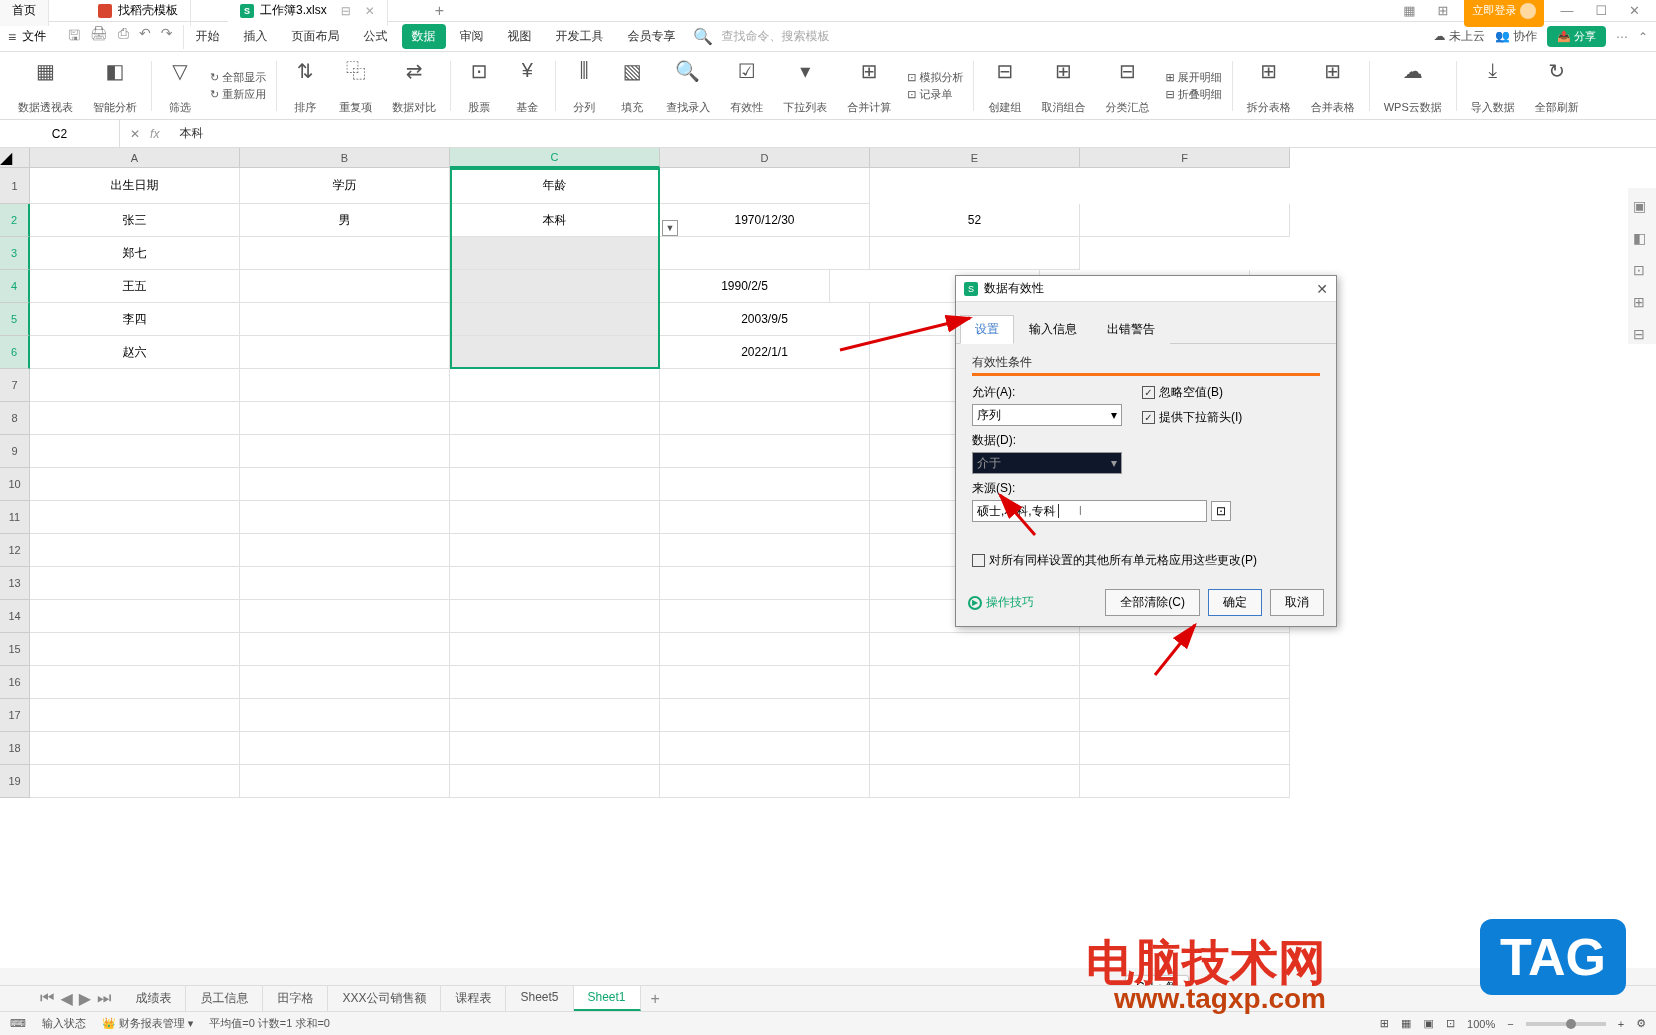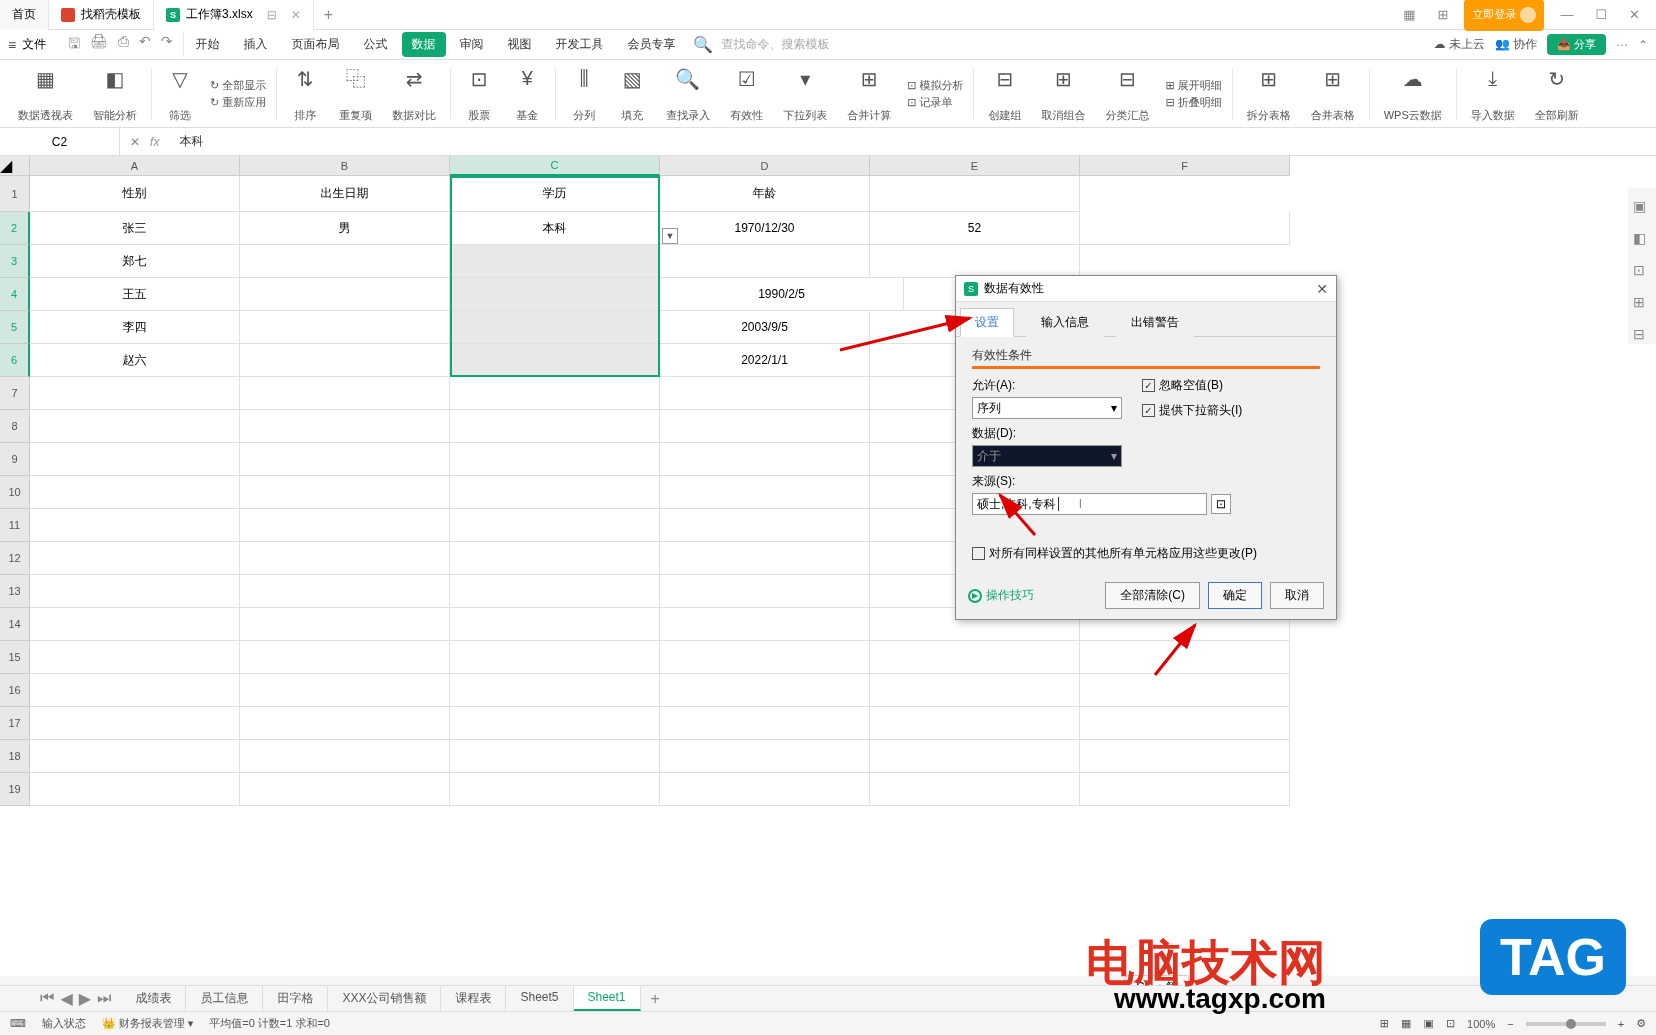"首页" .titlebar { gap: none -> 37px; height: 30px -> 22px }
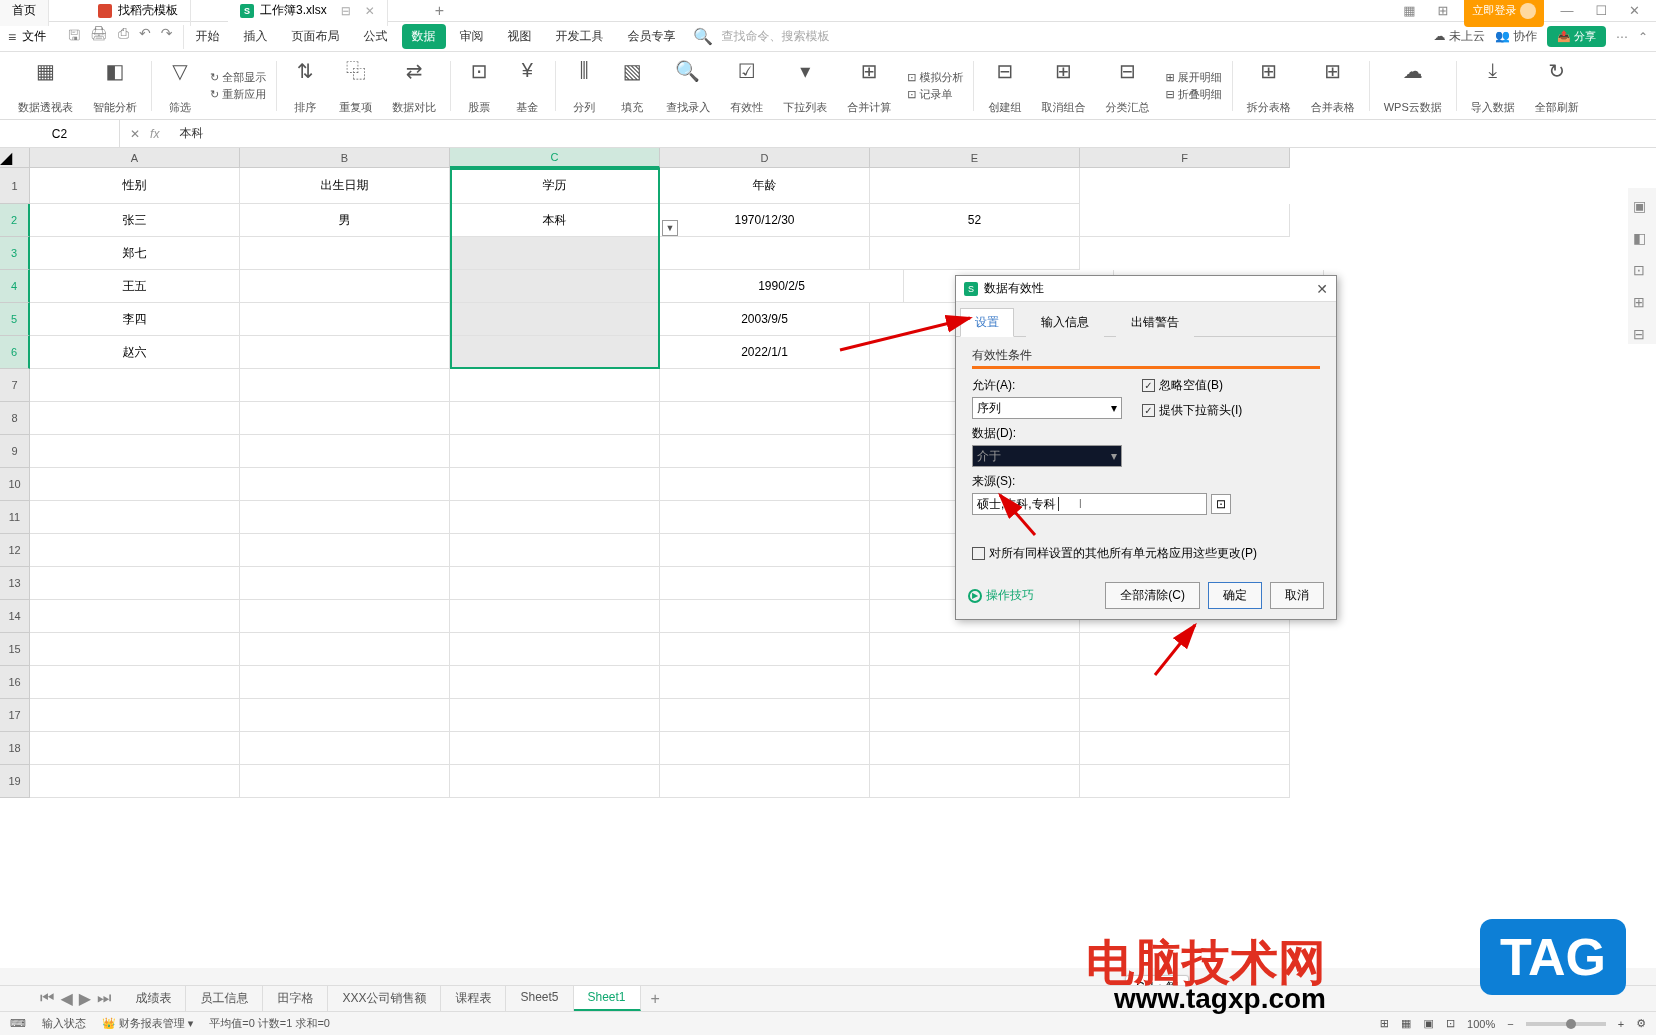"性别" div.cell { html: <div>性别</div> -> none }
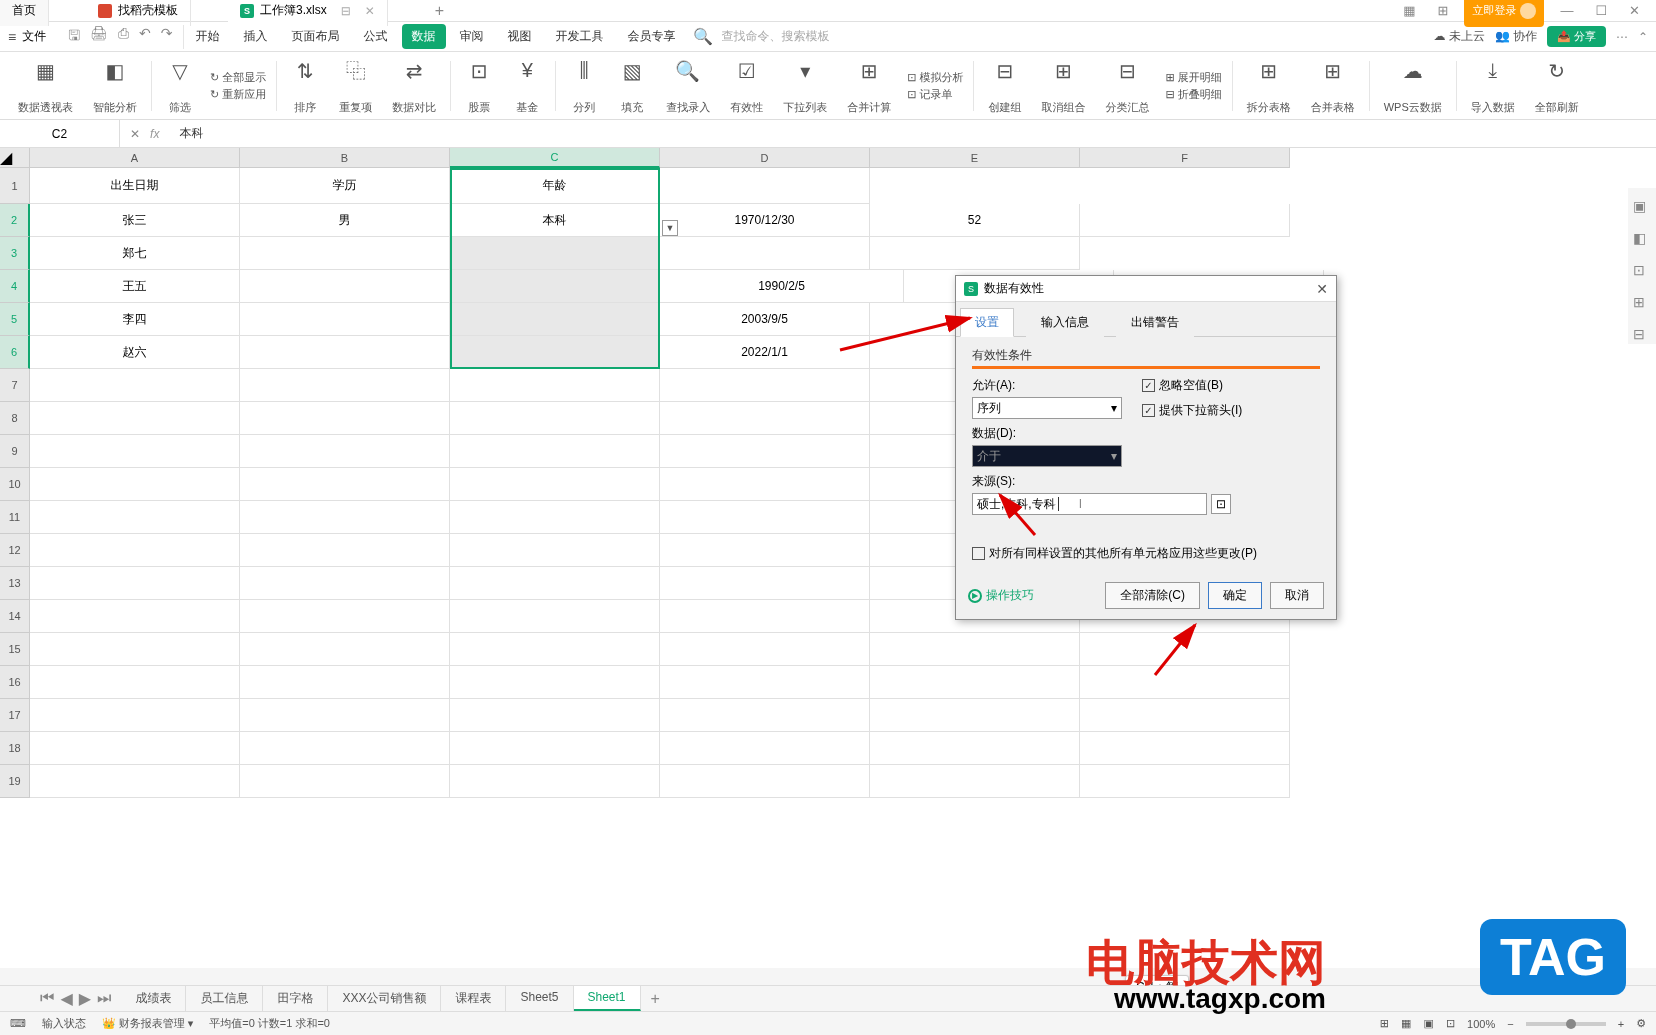"1990/2/5" div.cell { width: 244px -> 170px }
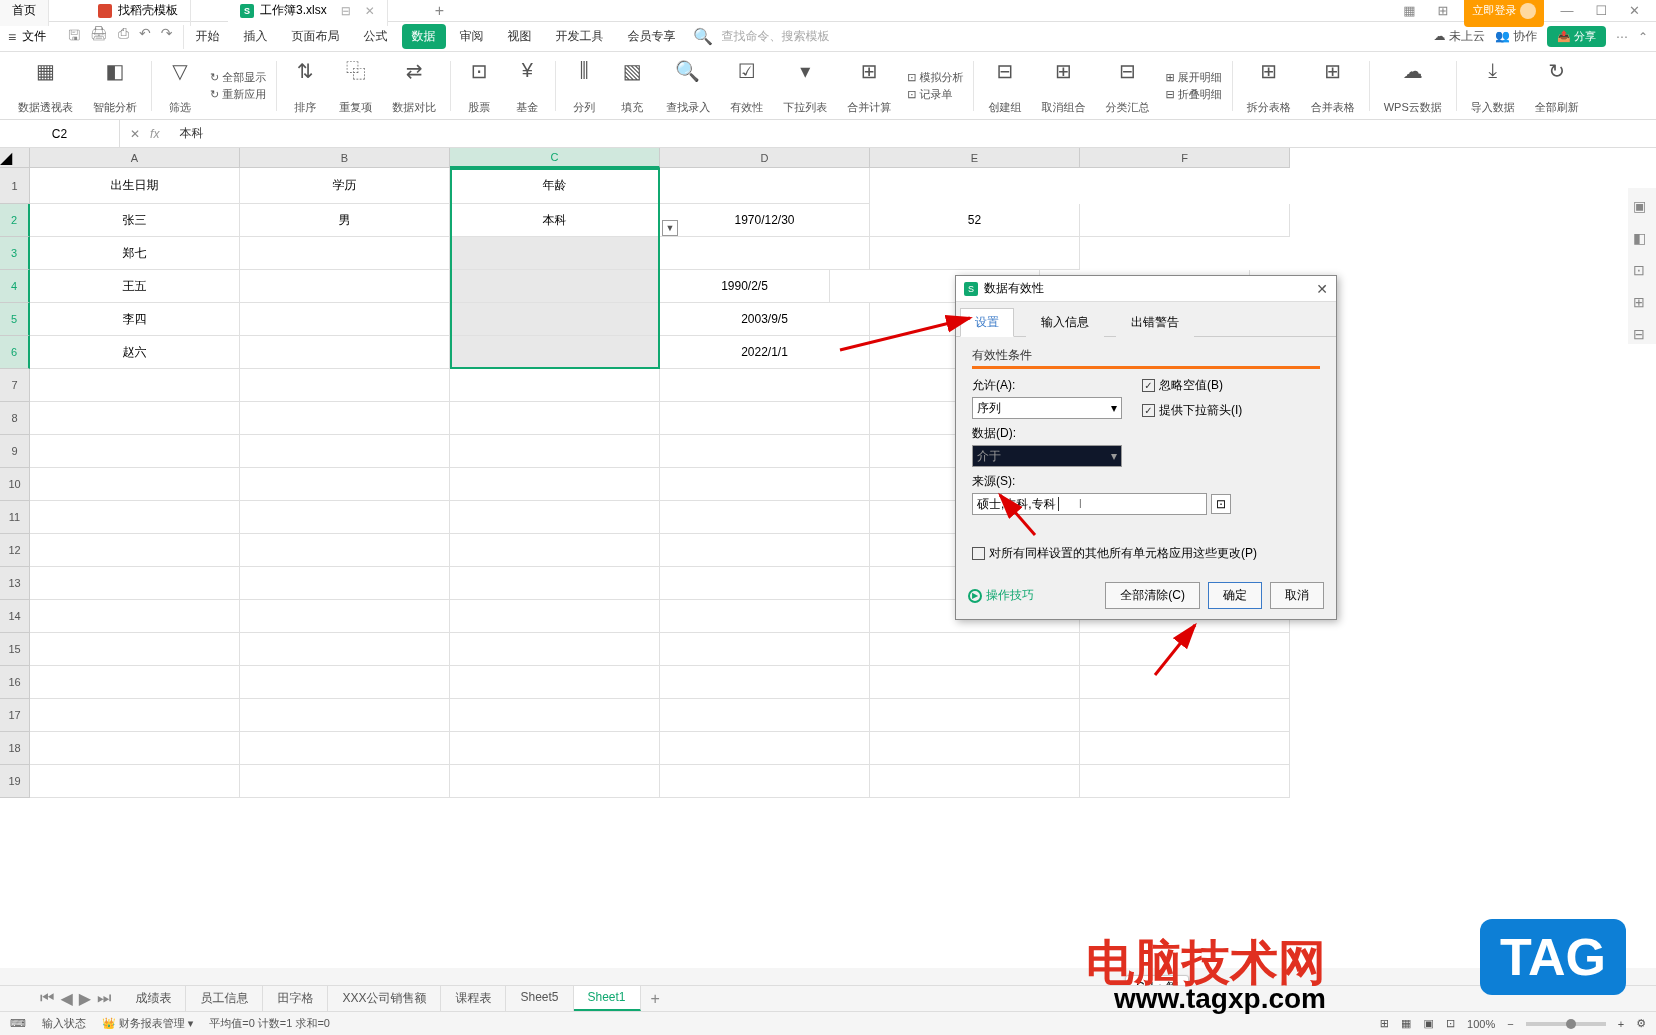"设置" .dialog-tabs { gap: 12px -> 0; padding: 6px 4px 0 4px -> 13px 4px 0 4px }
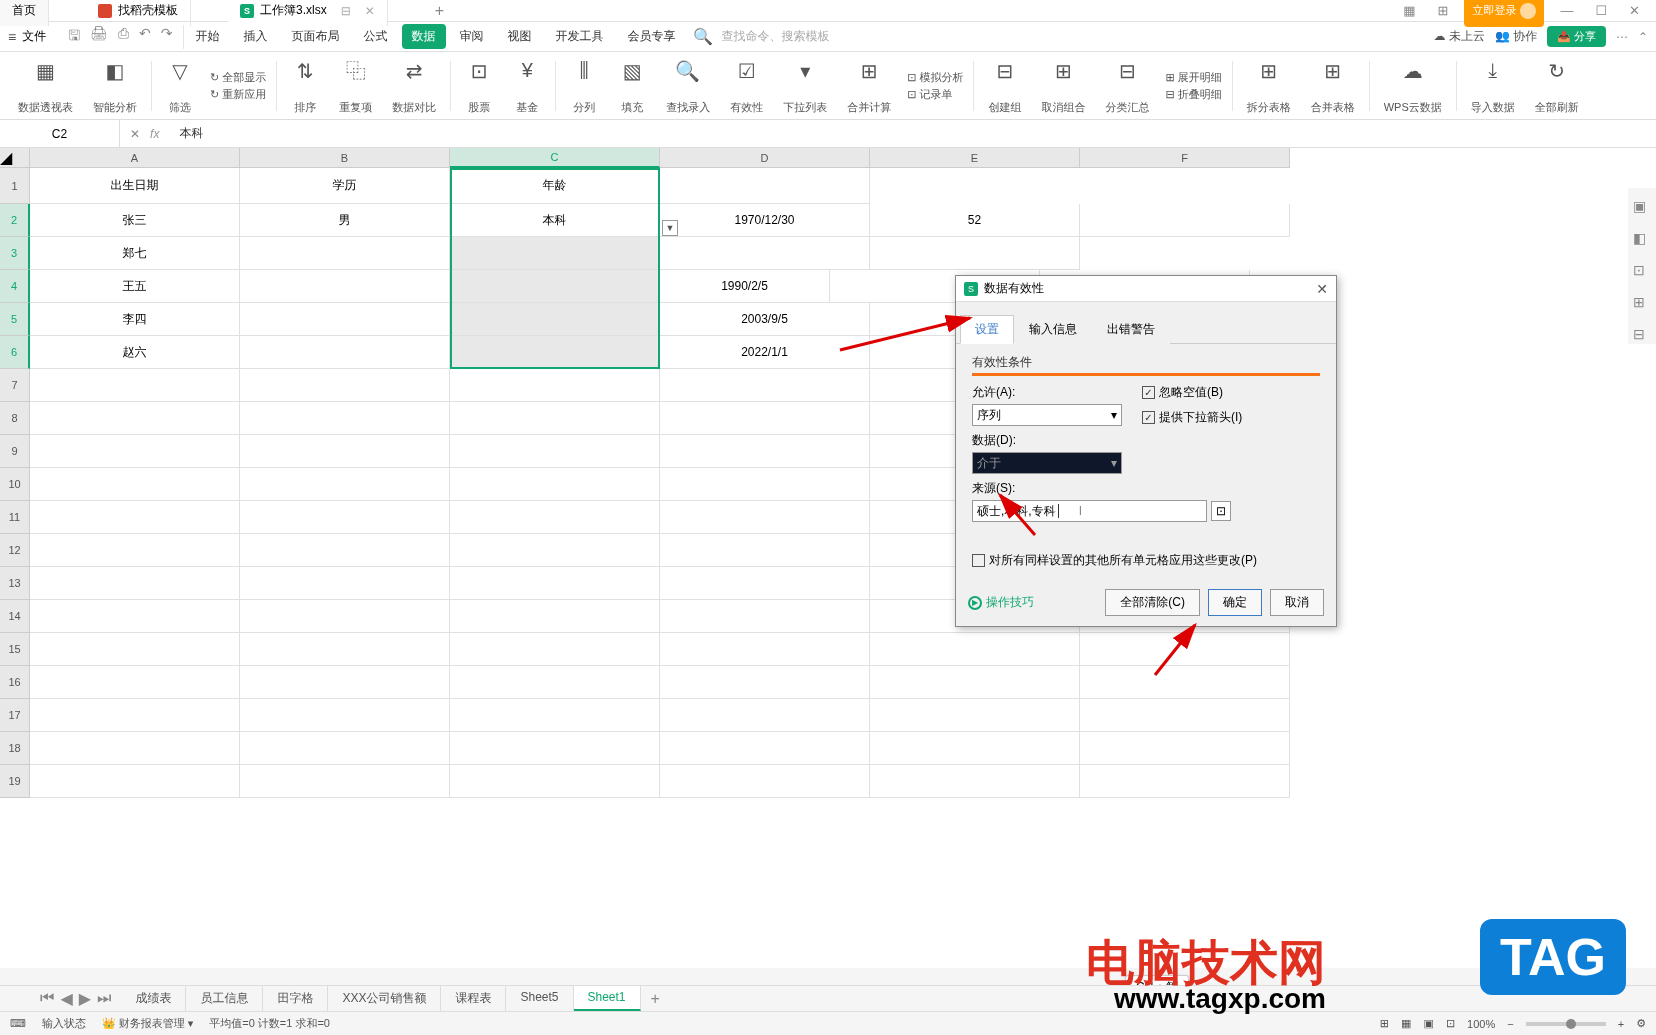"www.tagxp.com" .watermark-url { color: #000000 -> #c2410c }
